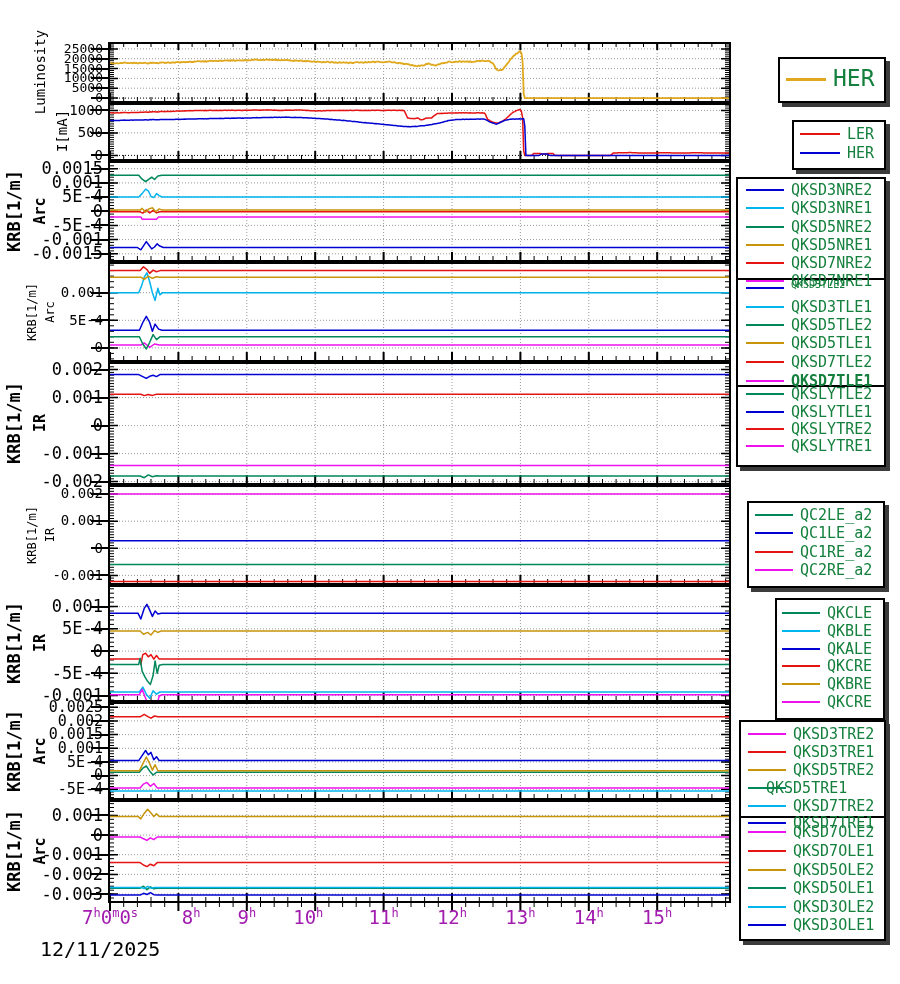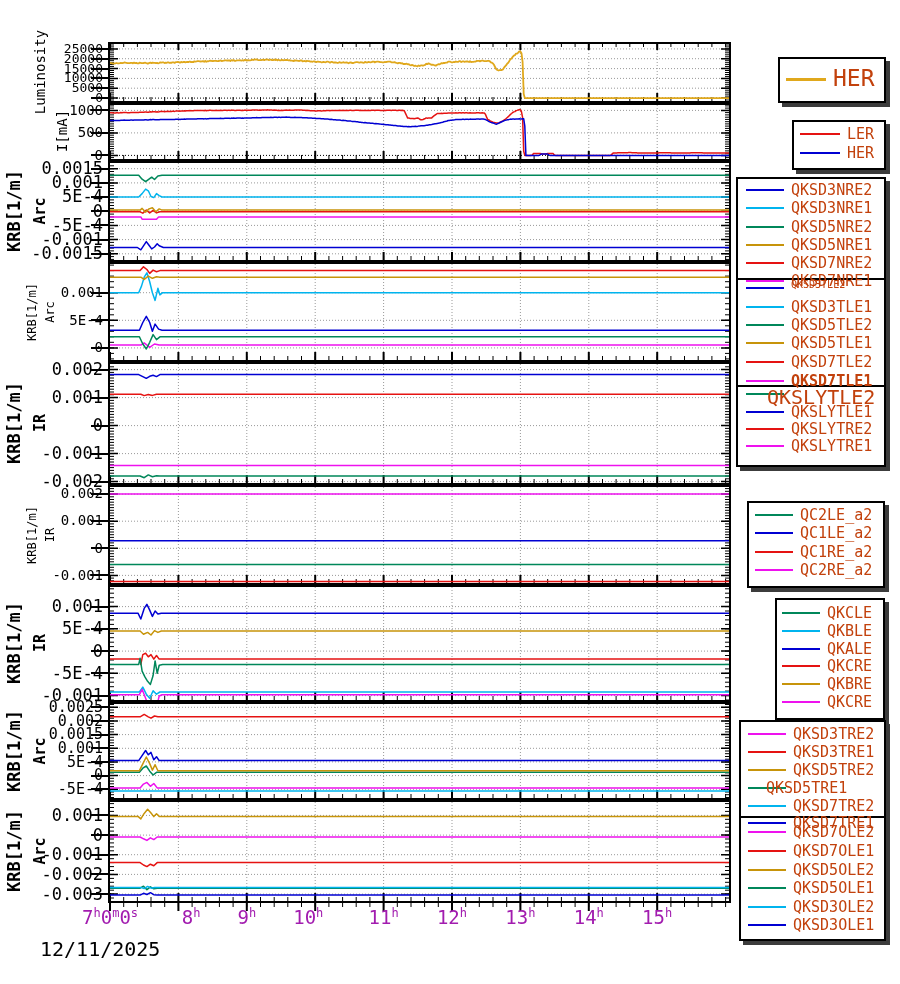"HER" .legend-entry-text { color: #c2410c -> #15803d }
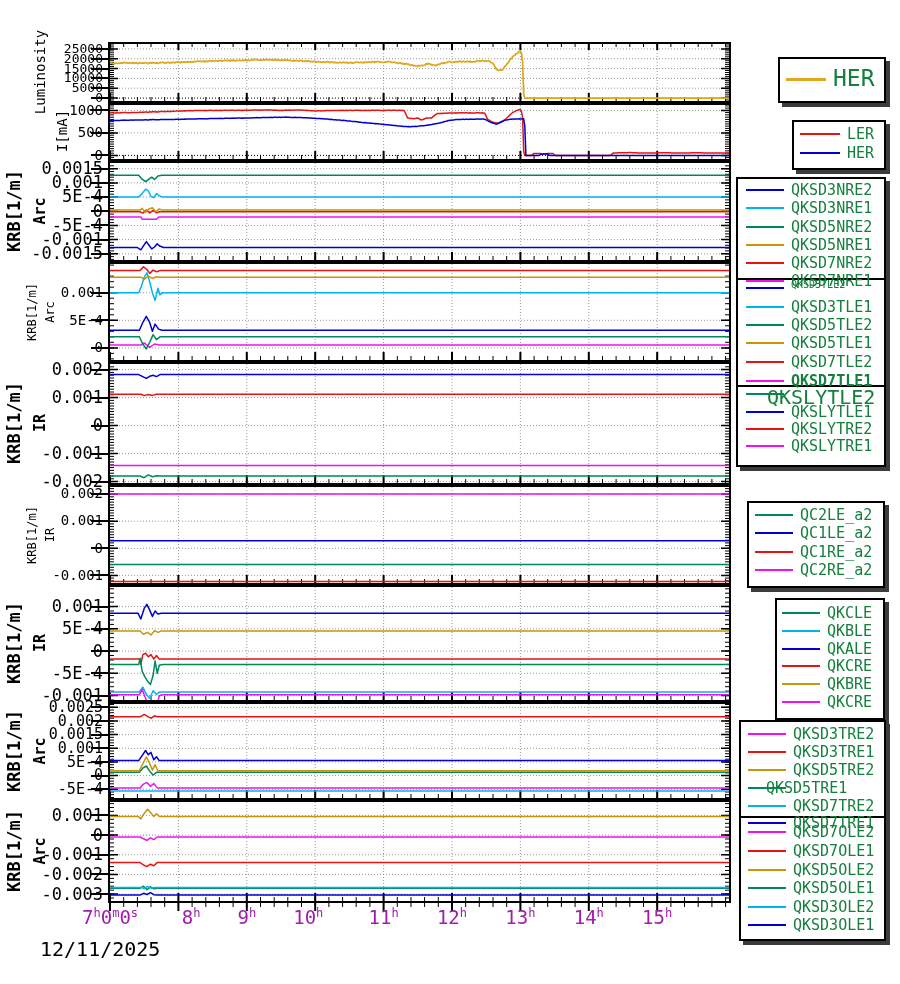"QKSLYTLE2" div.legend-entry-text { font-size: 20px -> 15px; left: 767px -> 791px }
